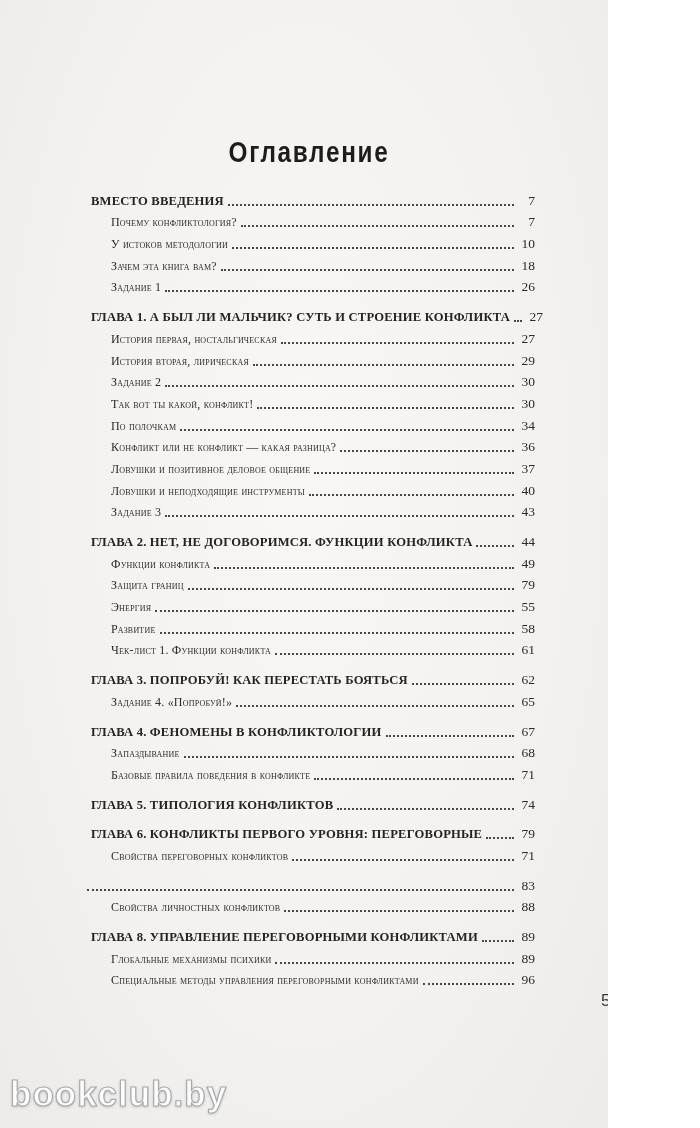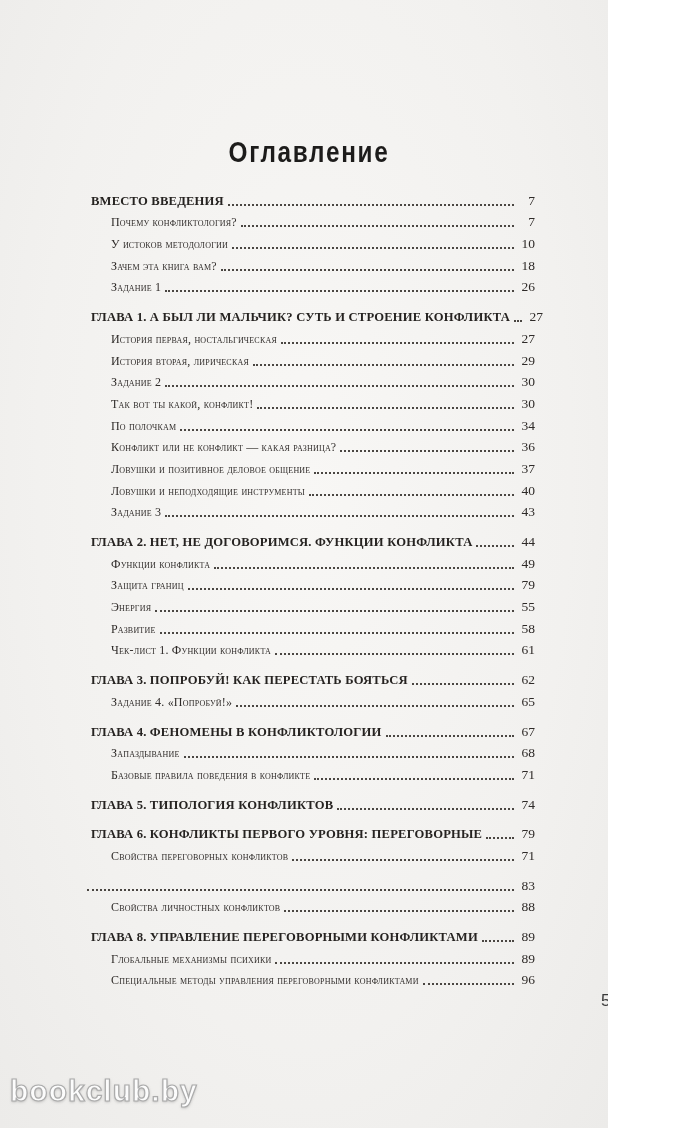"bookclub.by" .watermark { font-size: 30px -> 35px }
